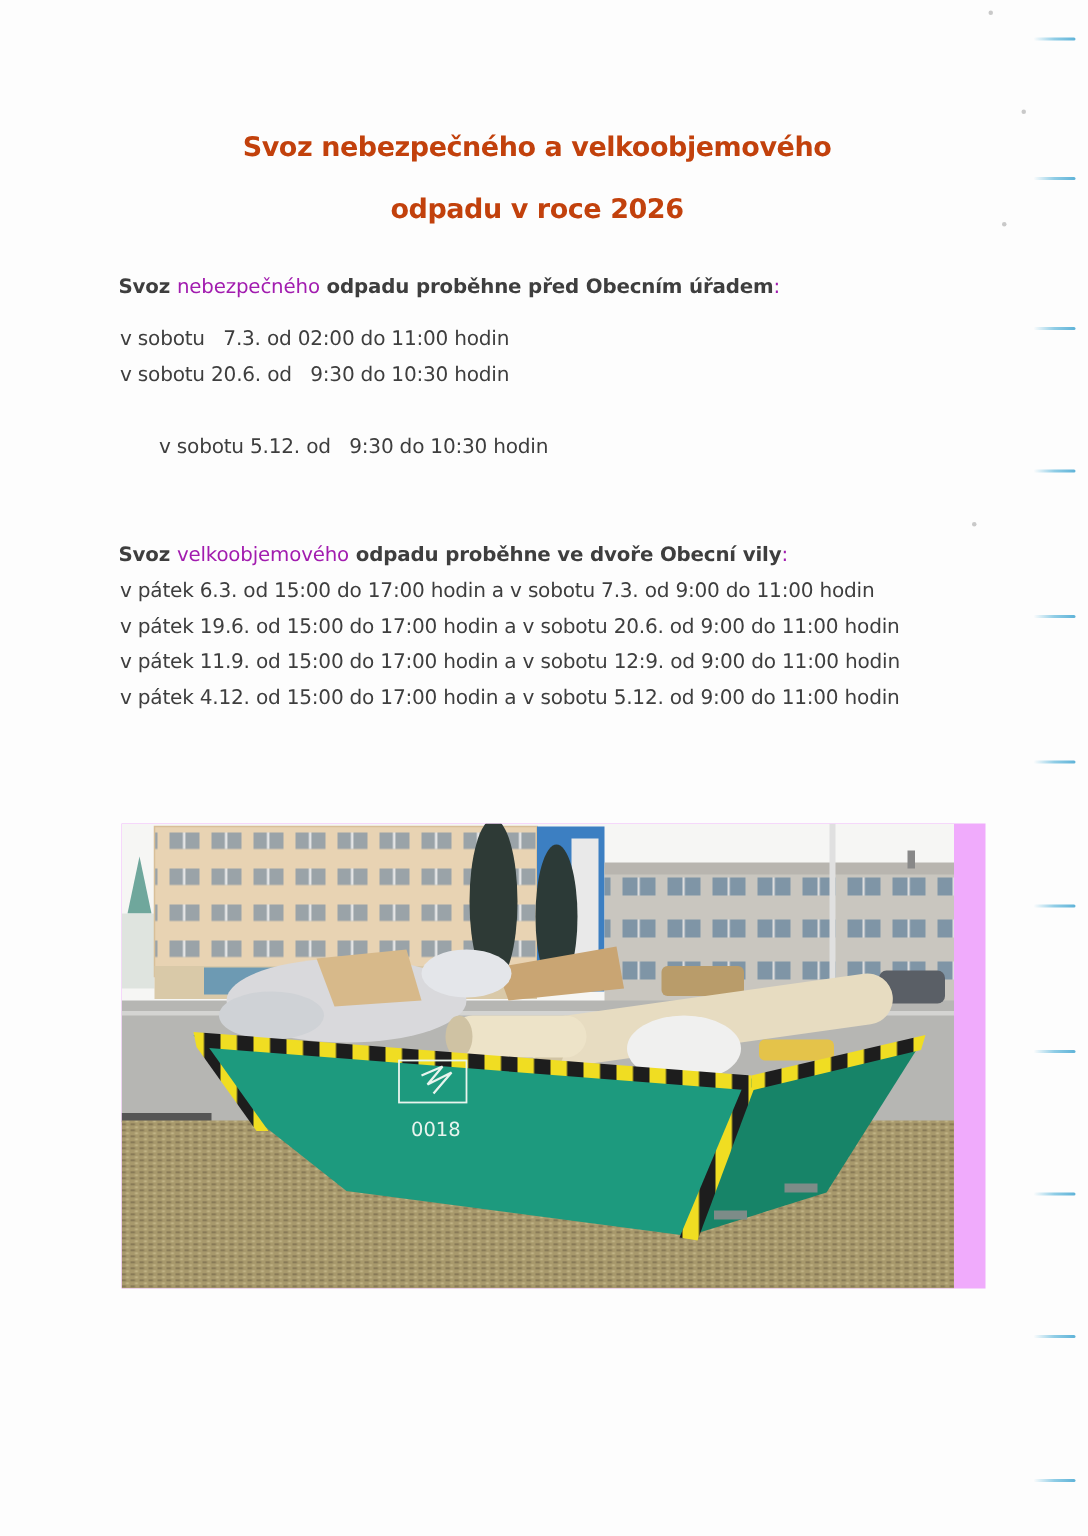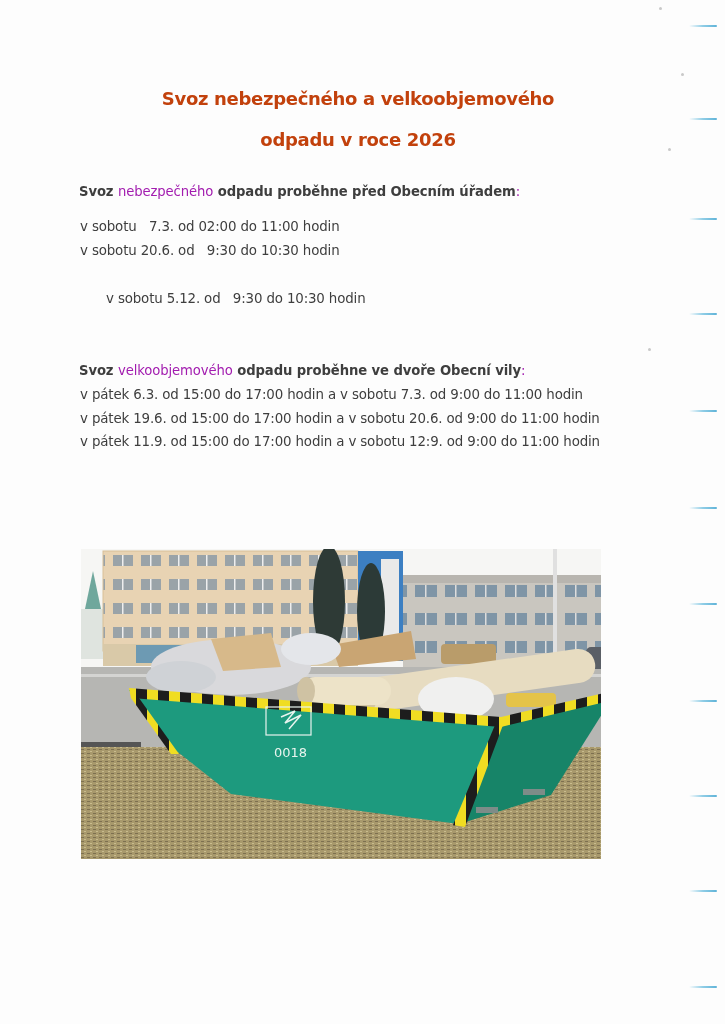"v pátek 4.12. od 15:00" div.line { html: none -> <div>v pátek 4.12. od 15:00 do 17:00 hodin a v sobotu 5.12. od 9:00 do 11:00 hodin</div> }
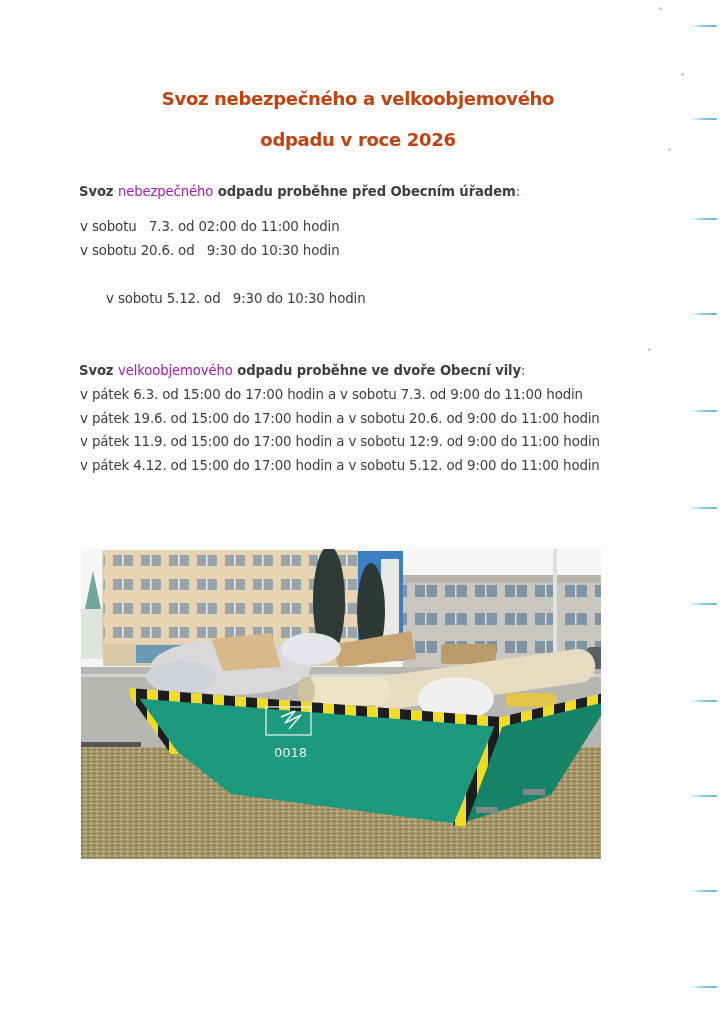"0018" .photo { background: #86efac -> #f0abfc; width: 520px -> 576px }
